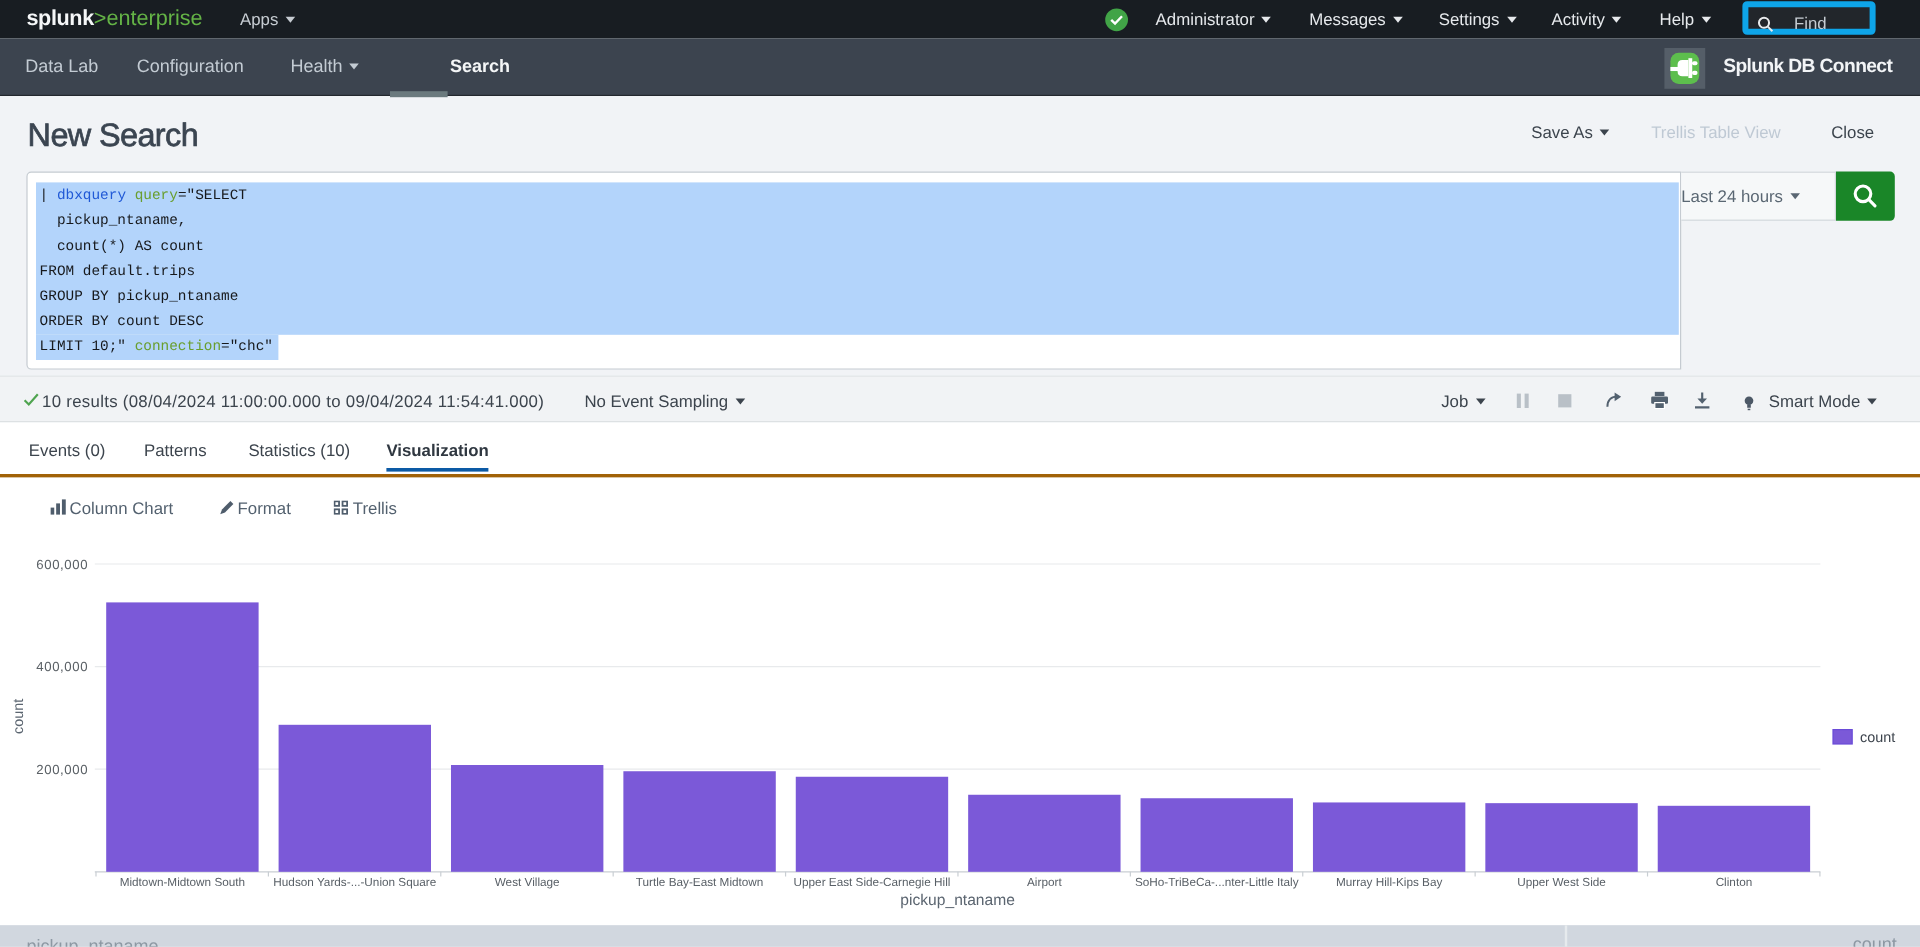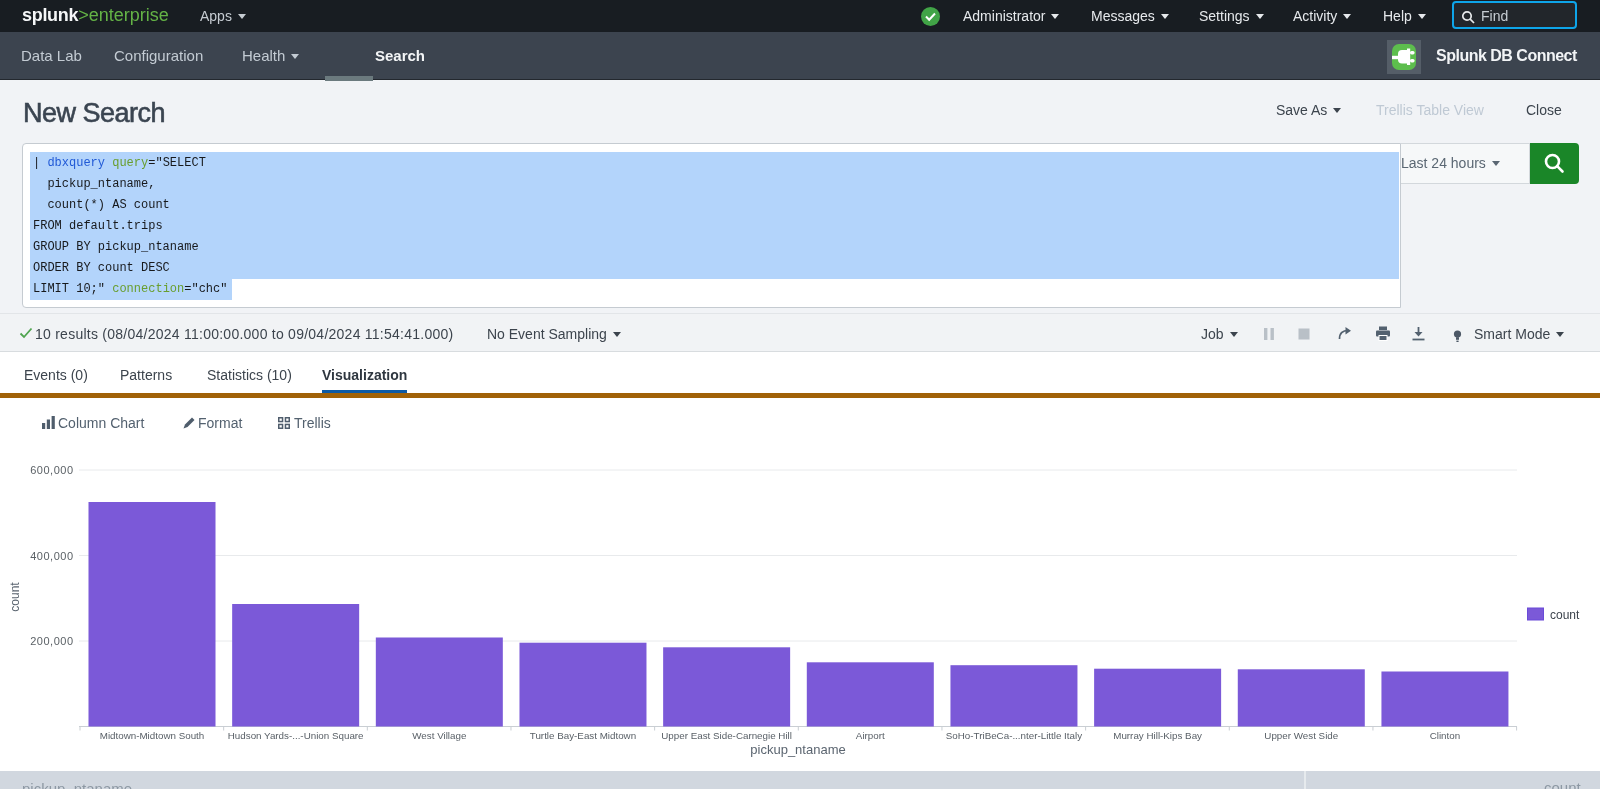"Find" #findbox { border: 2px solid #0ea5e9 -> 5px solid #0ea5e9; padding-left: 27px -> 38px; width: 125px -> 111px }
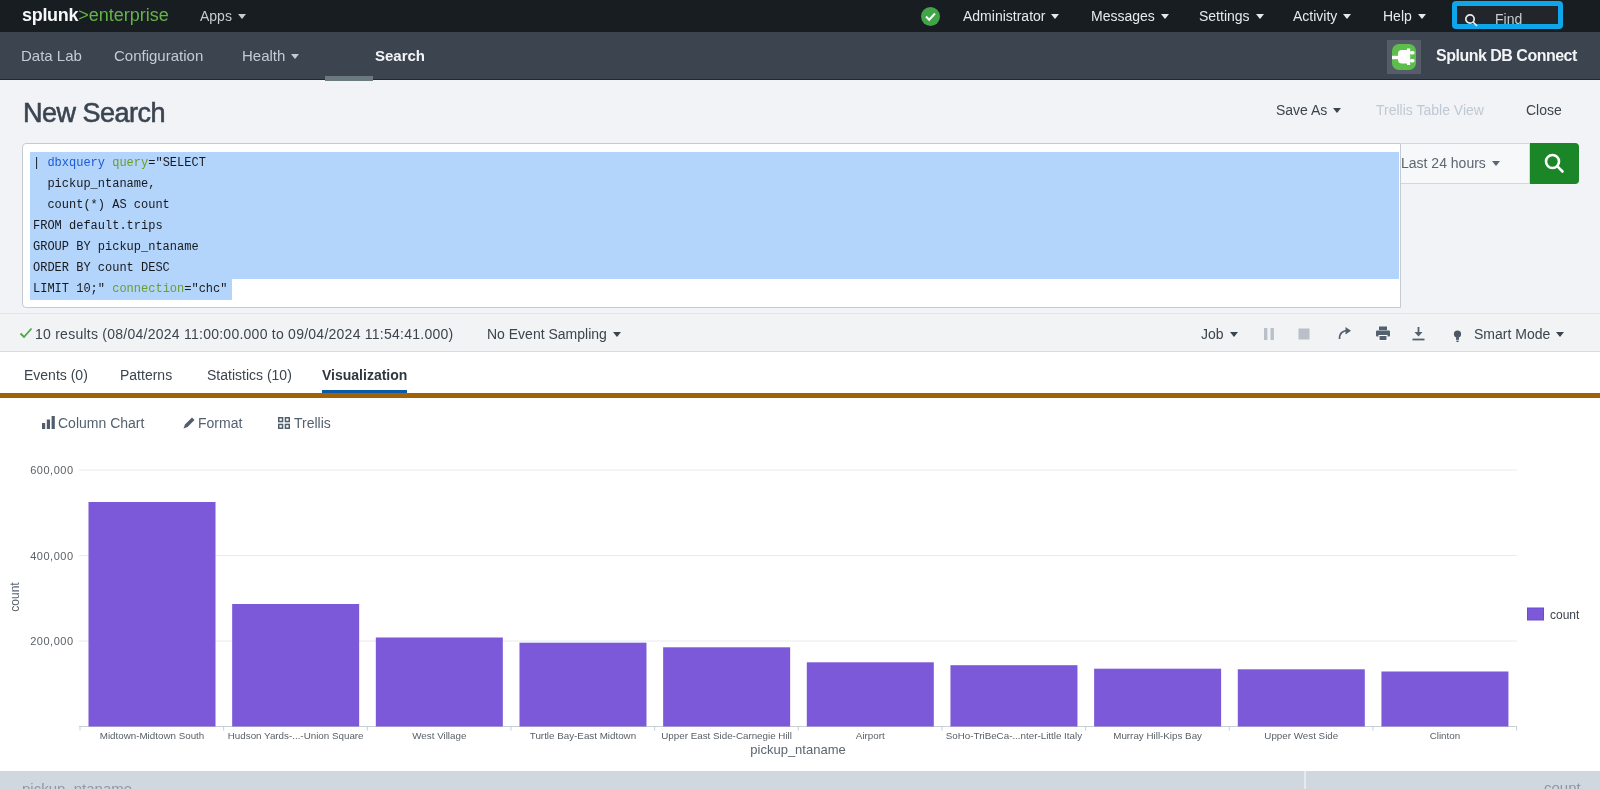"Events (0)" #tabs { border-bottom: 5px solid #a16207 -> 3px solid #a16207 }
